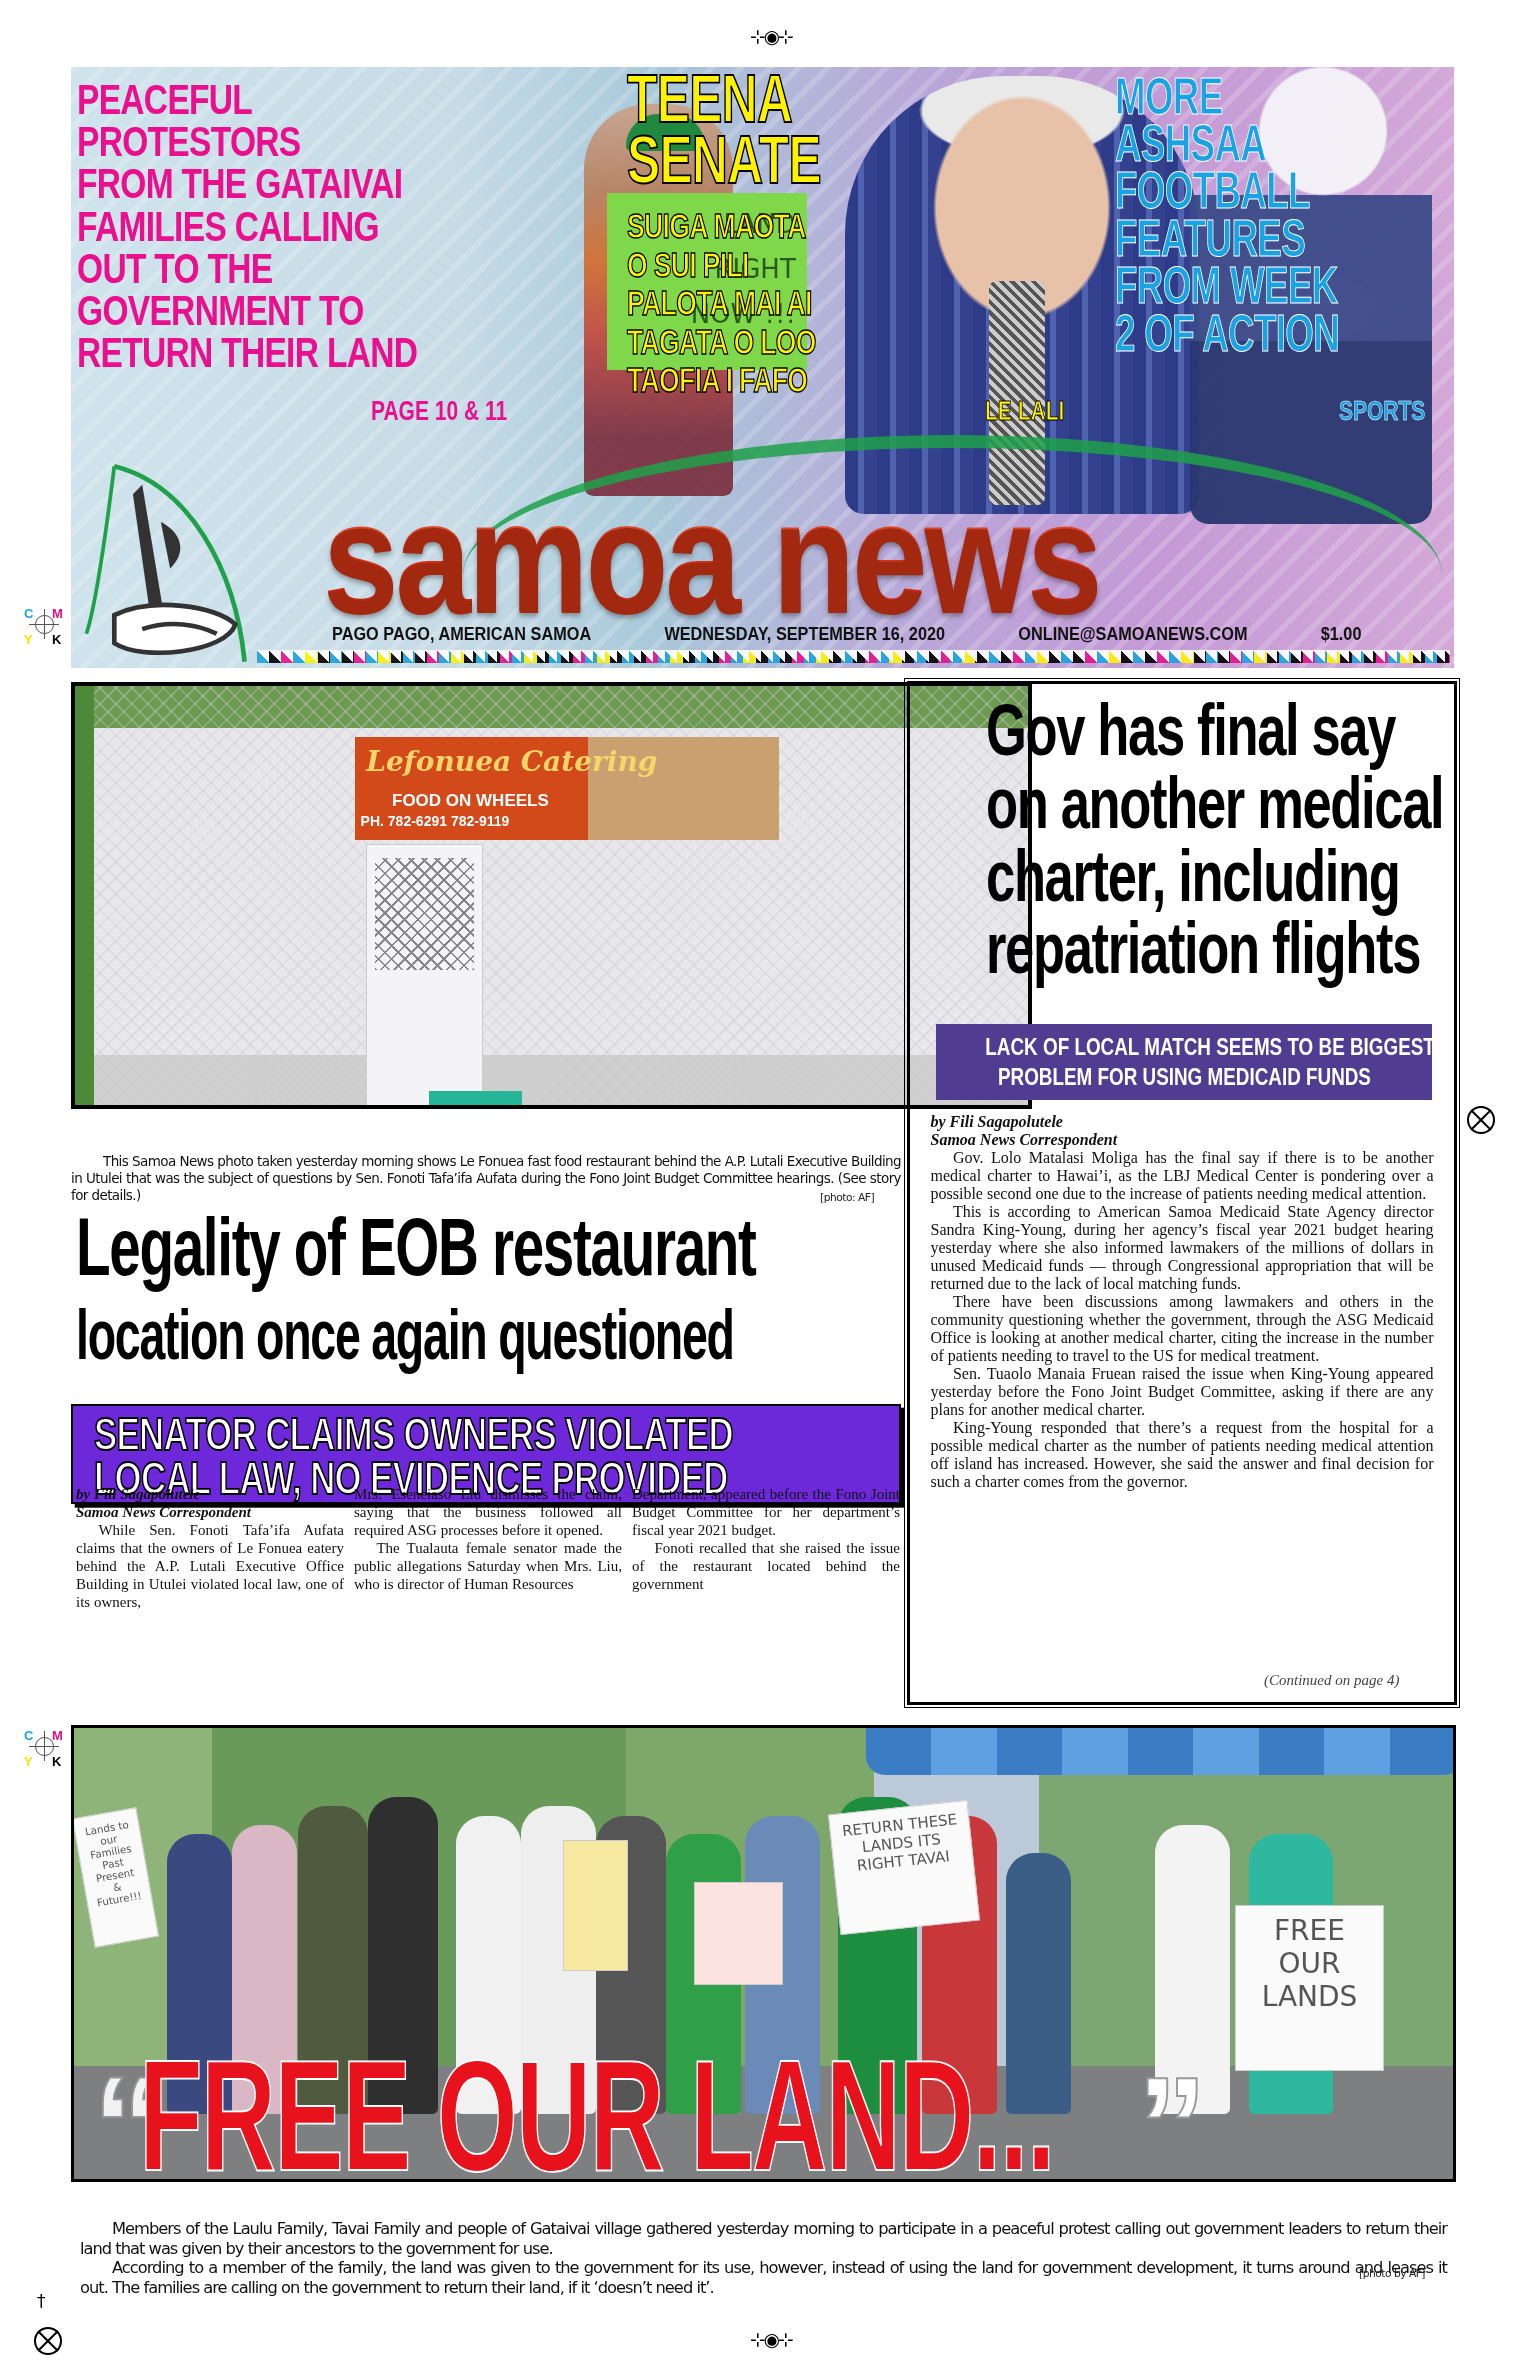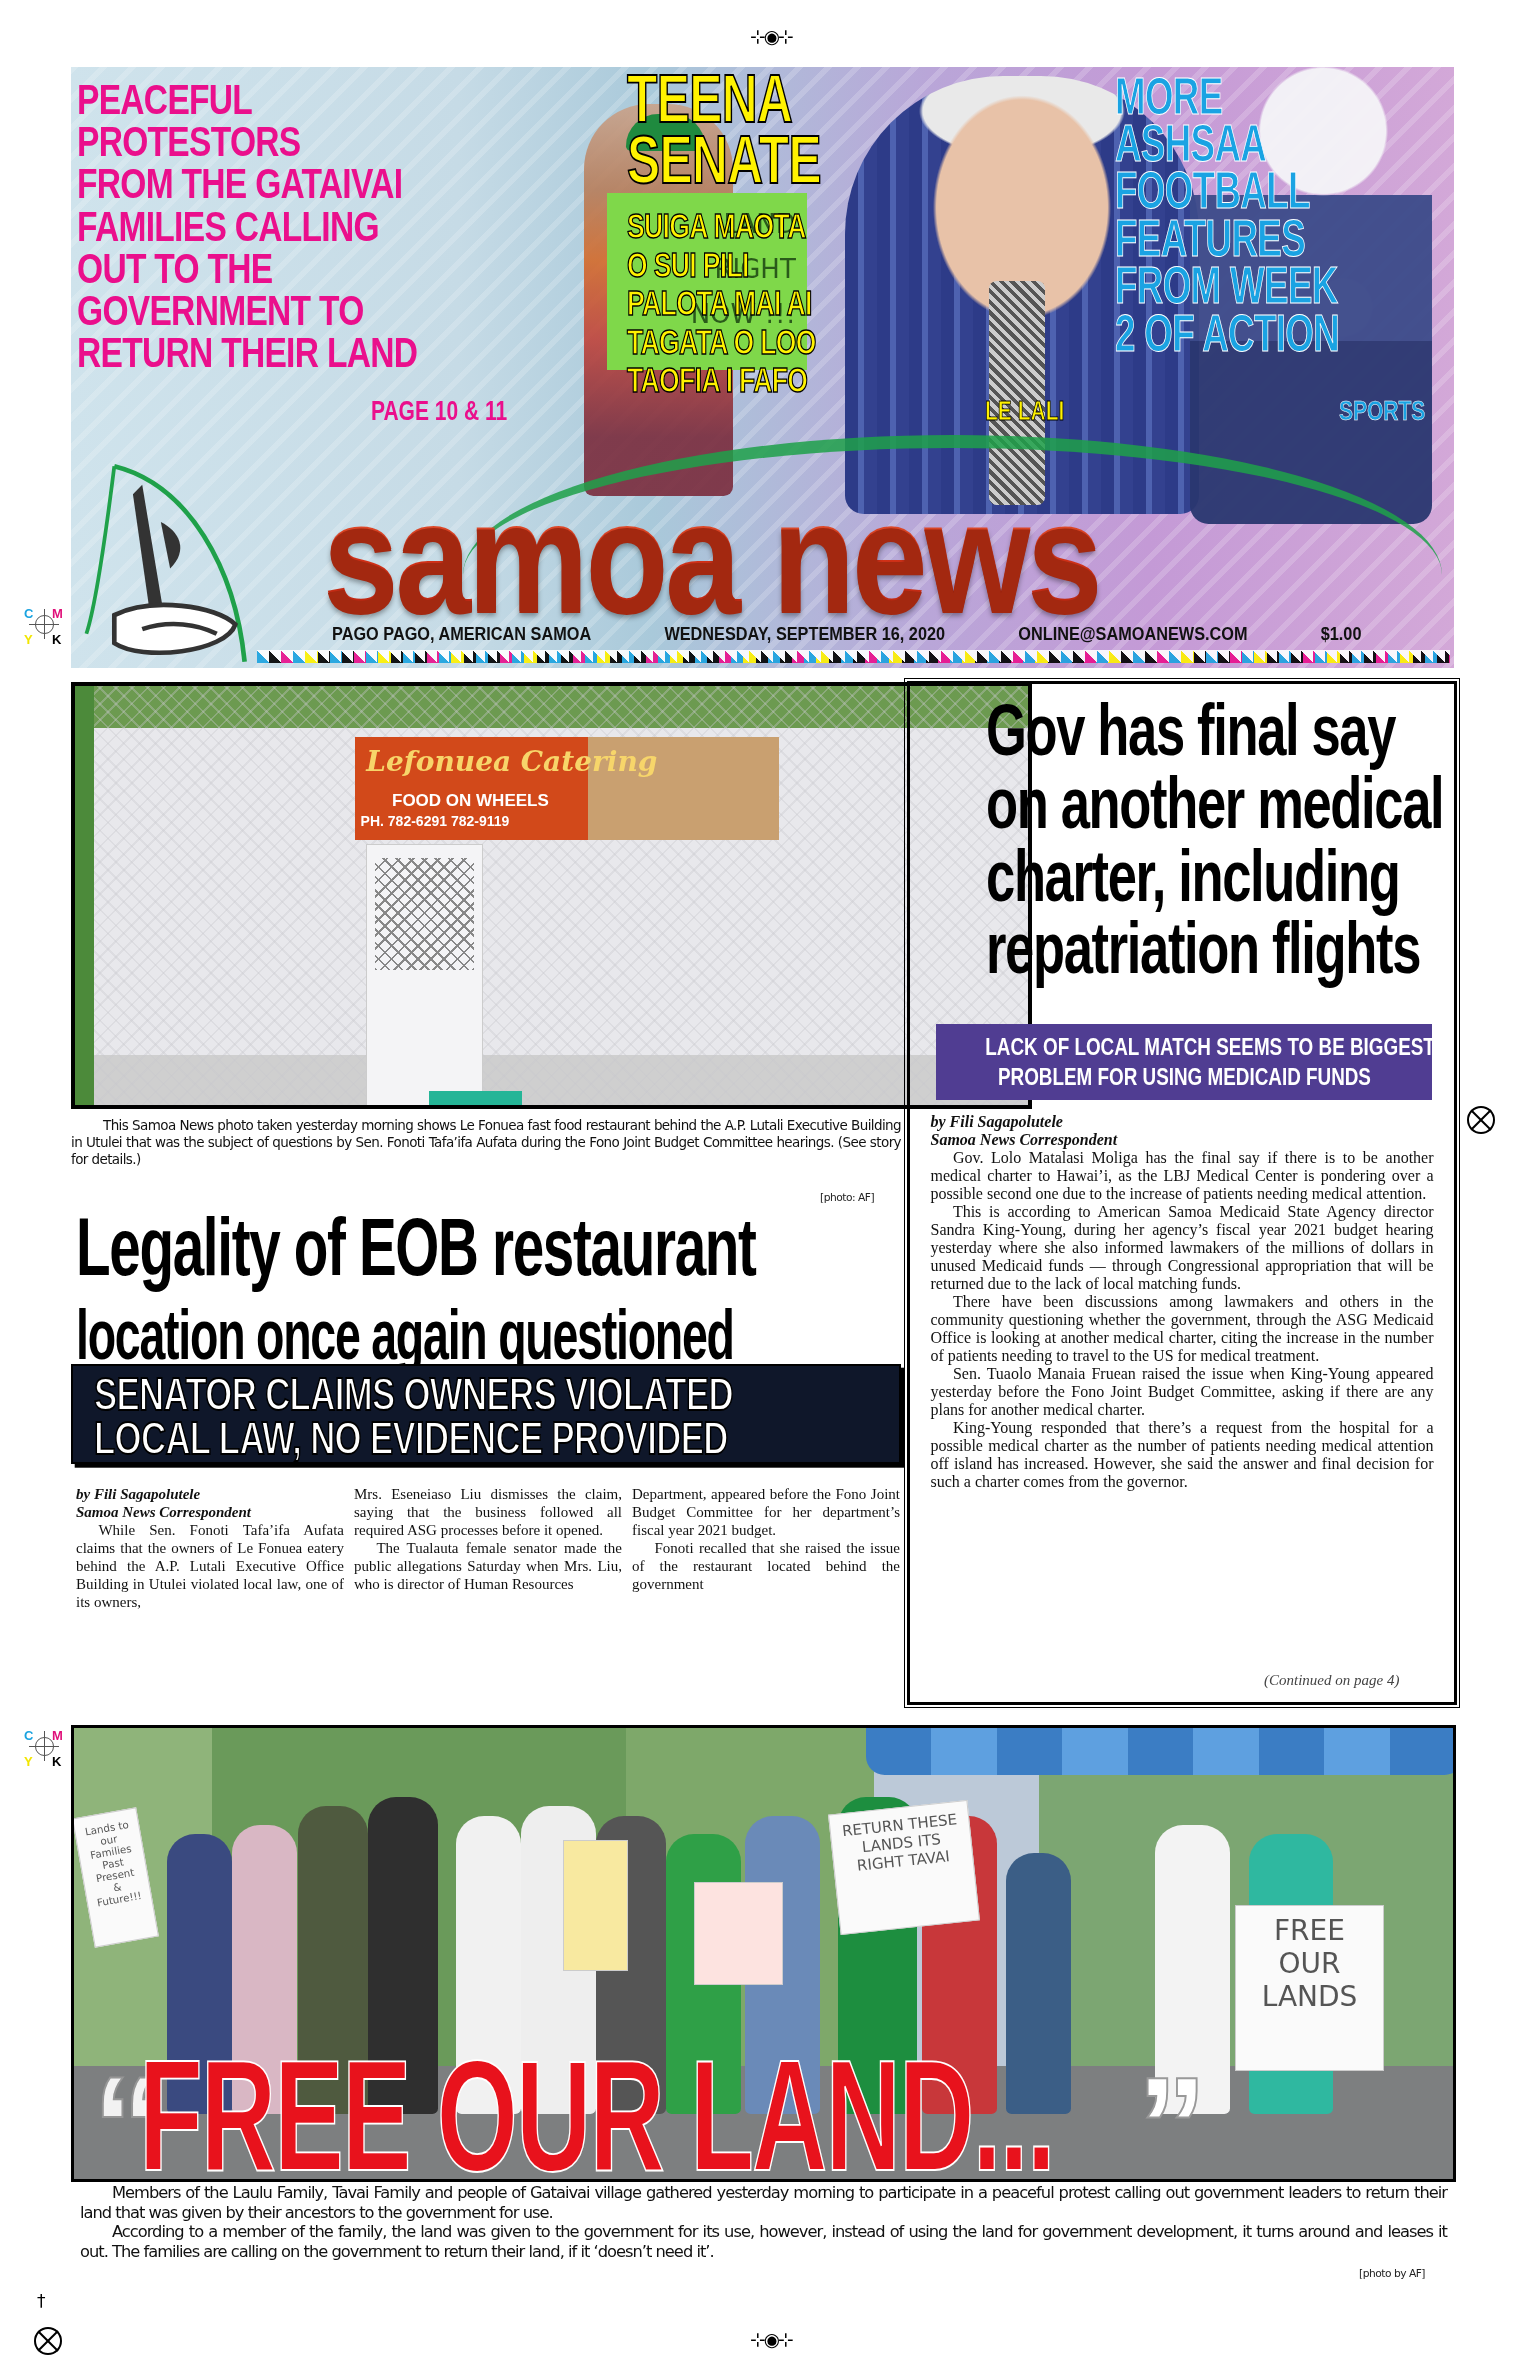"This Samoa News photo taken" .caption { margin-top: none -> 36px }
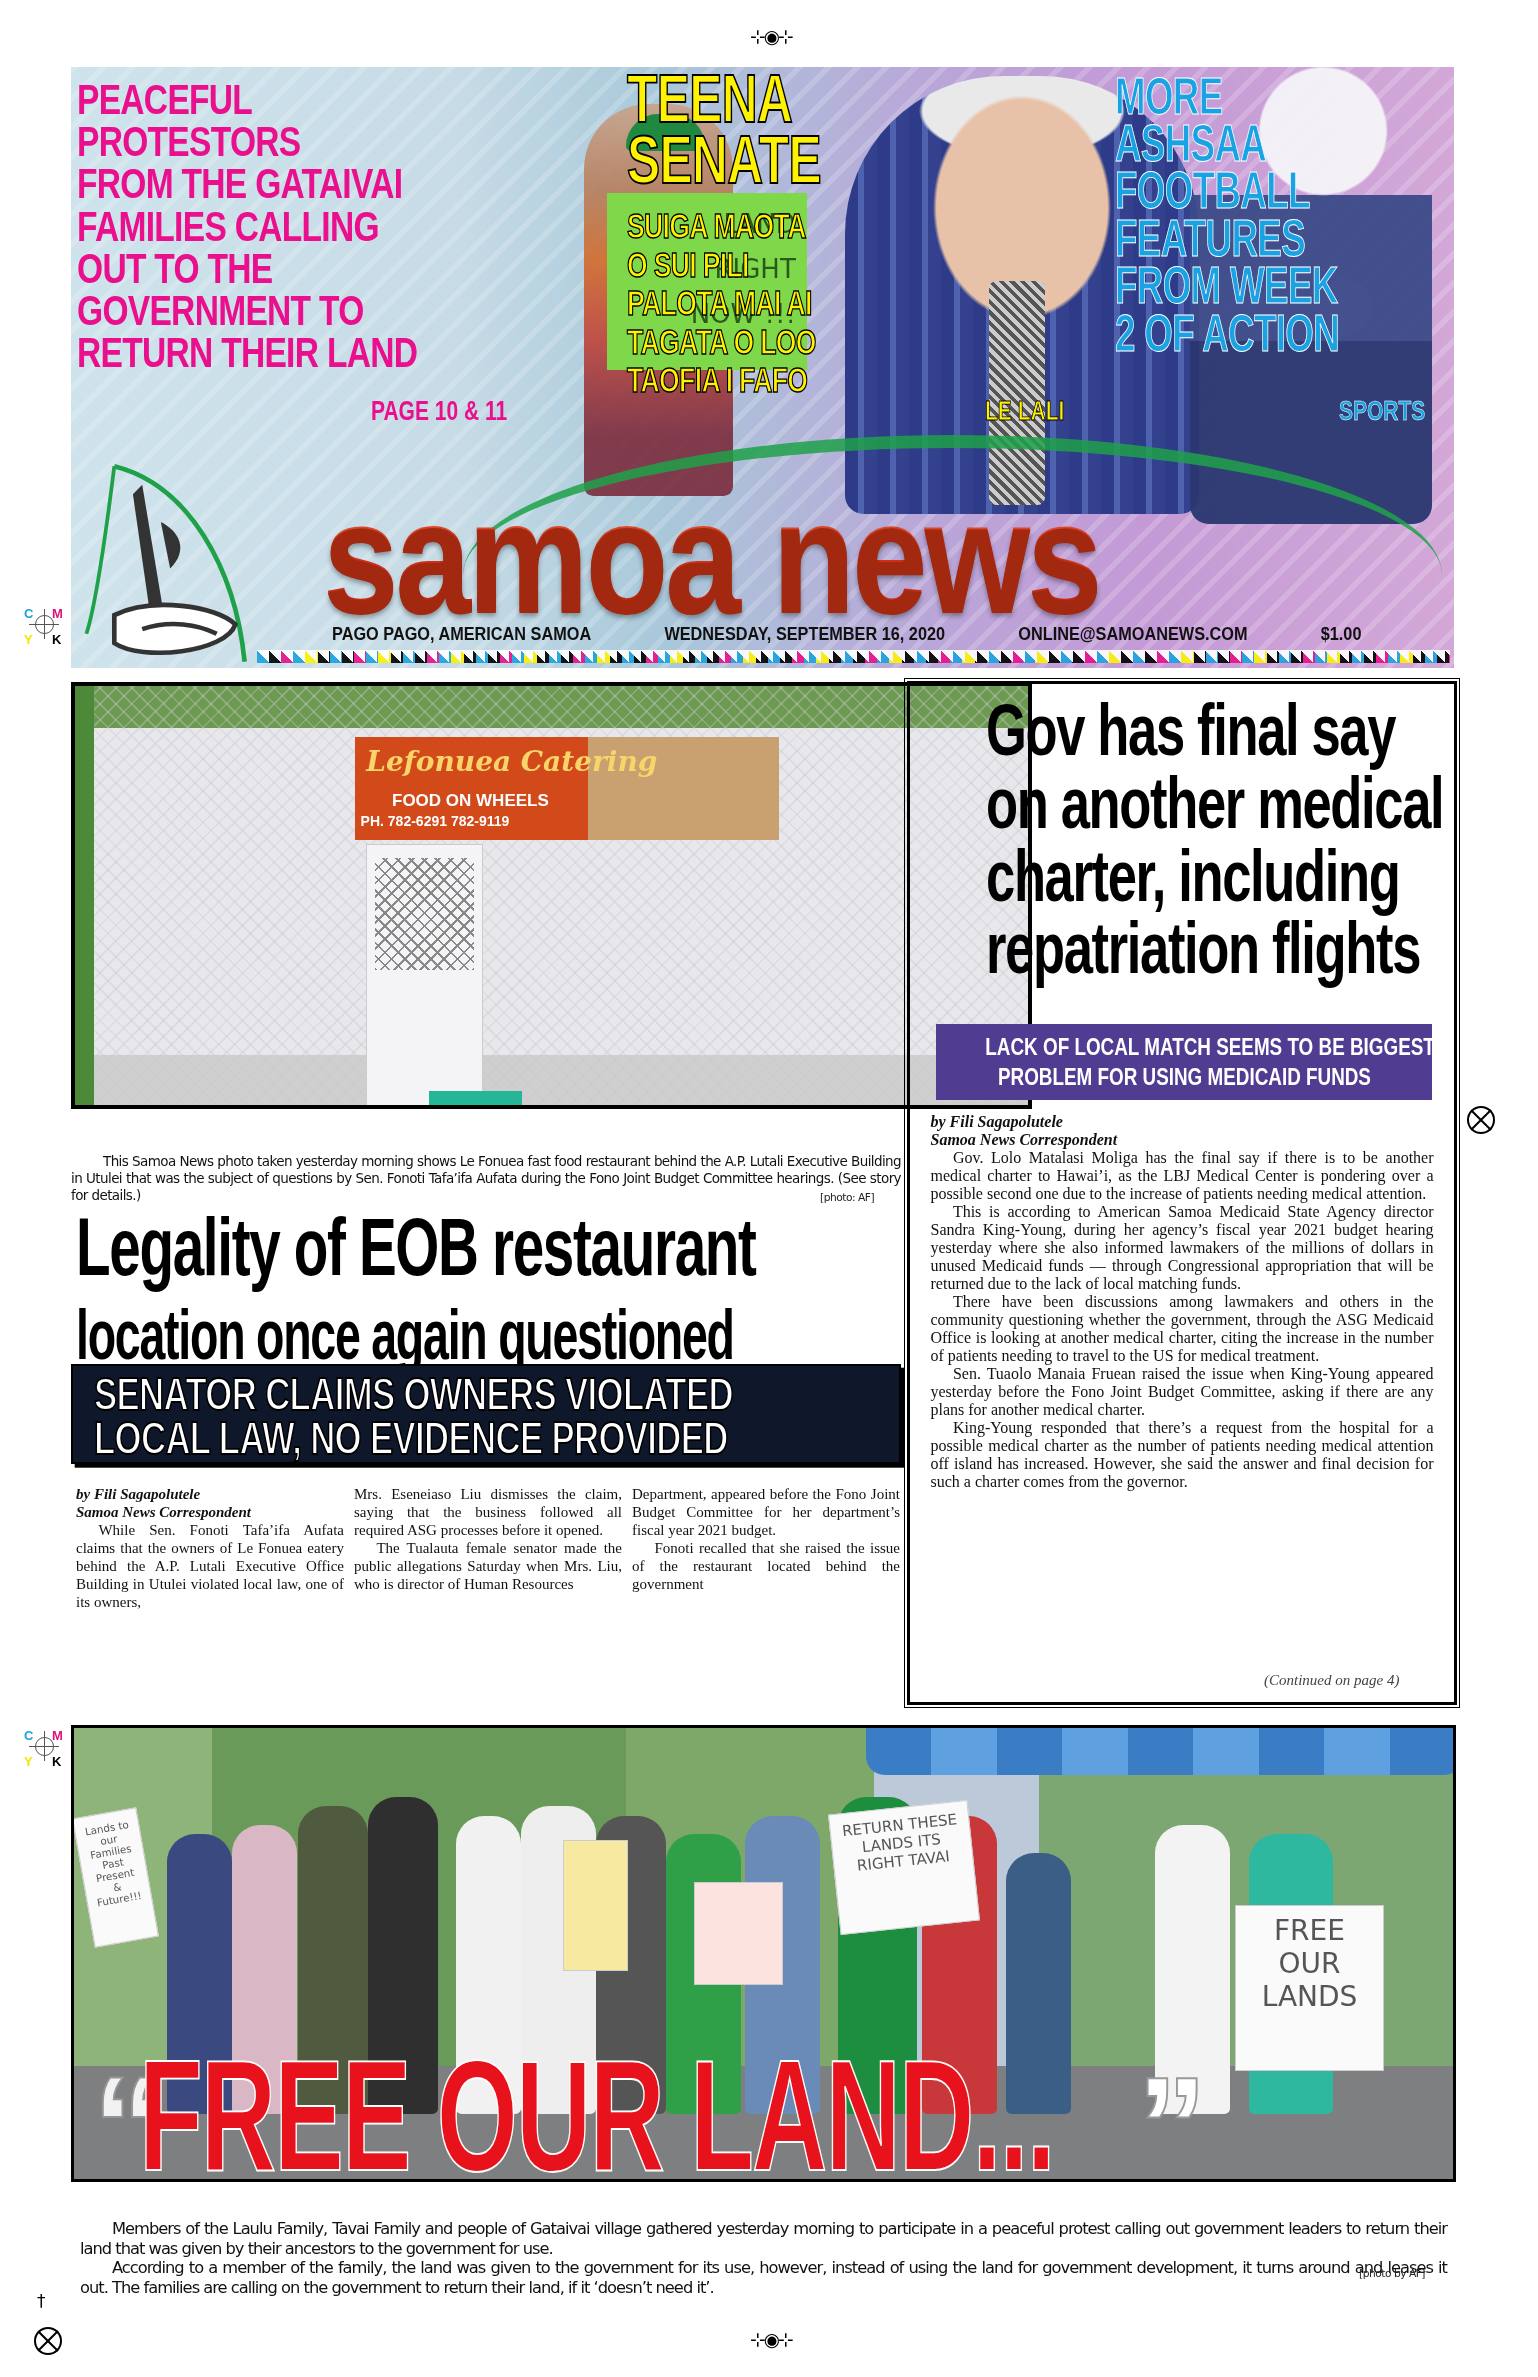"SENATOR CLAIMS OWNERS VIOLATED" .eob-deck { background: #0f172a -> #6d28d9; top: 1364px -> 1404px }
